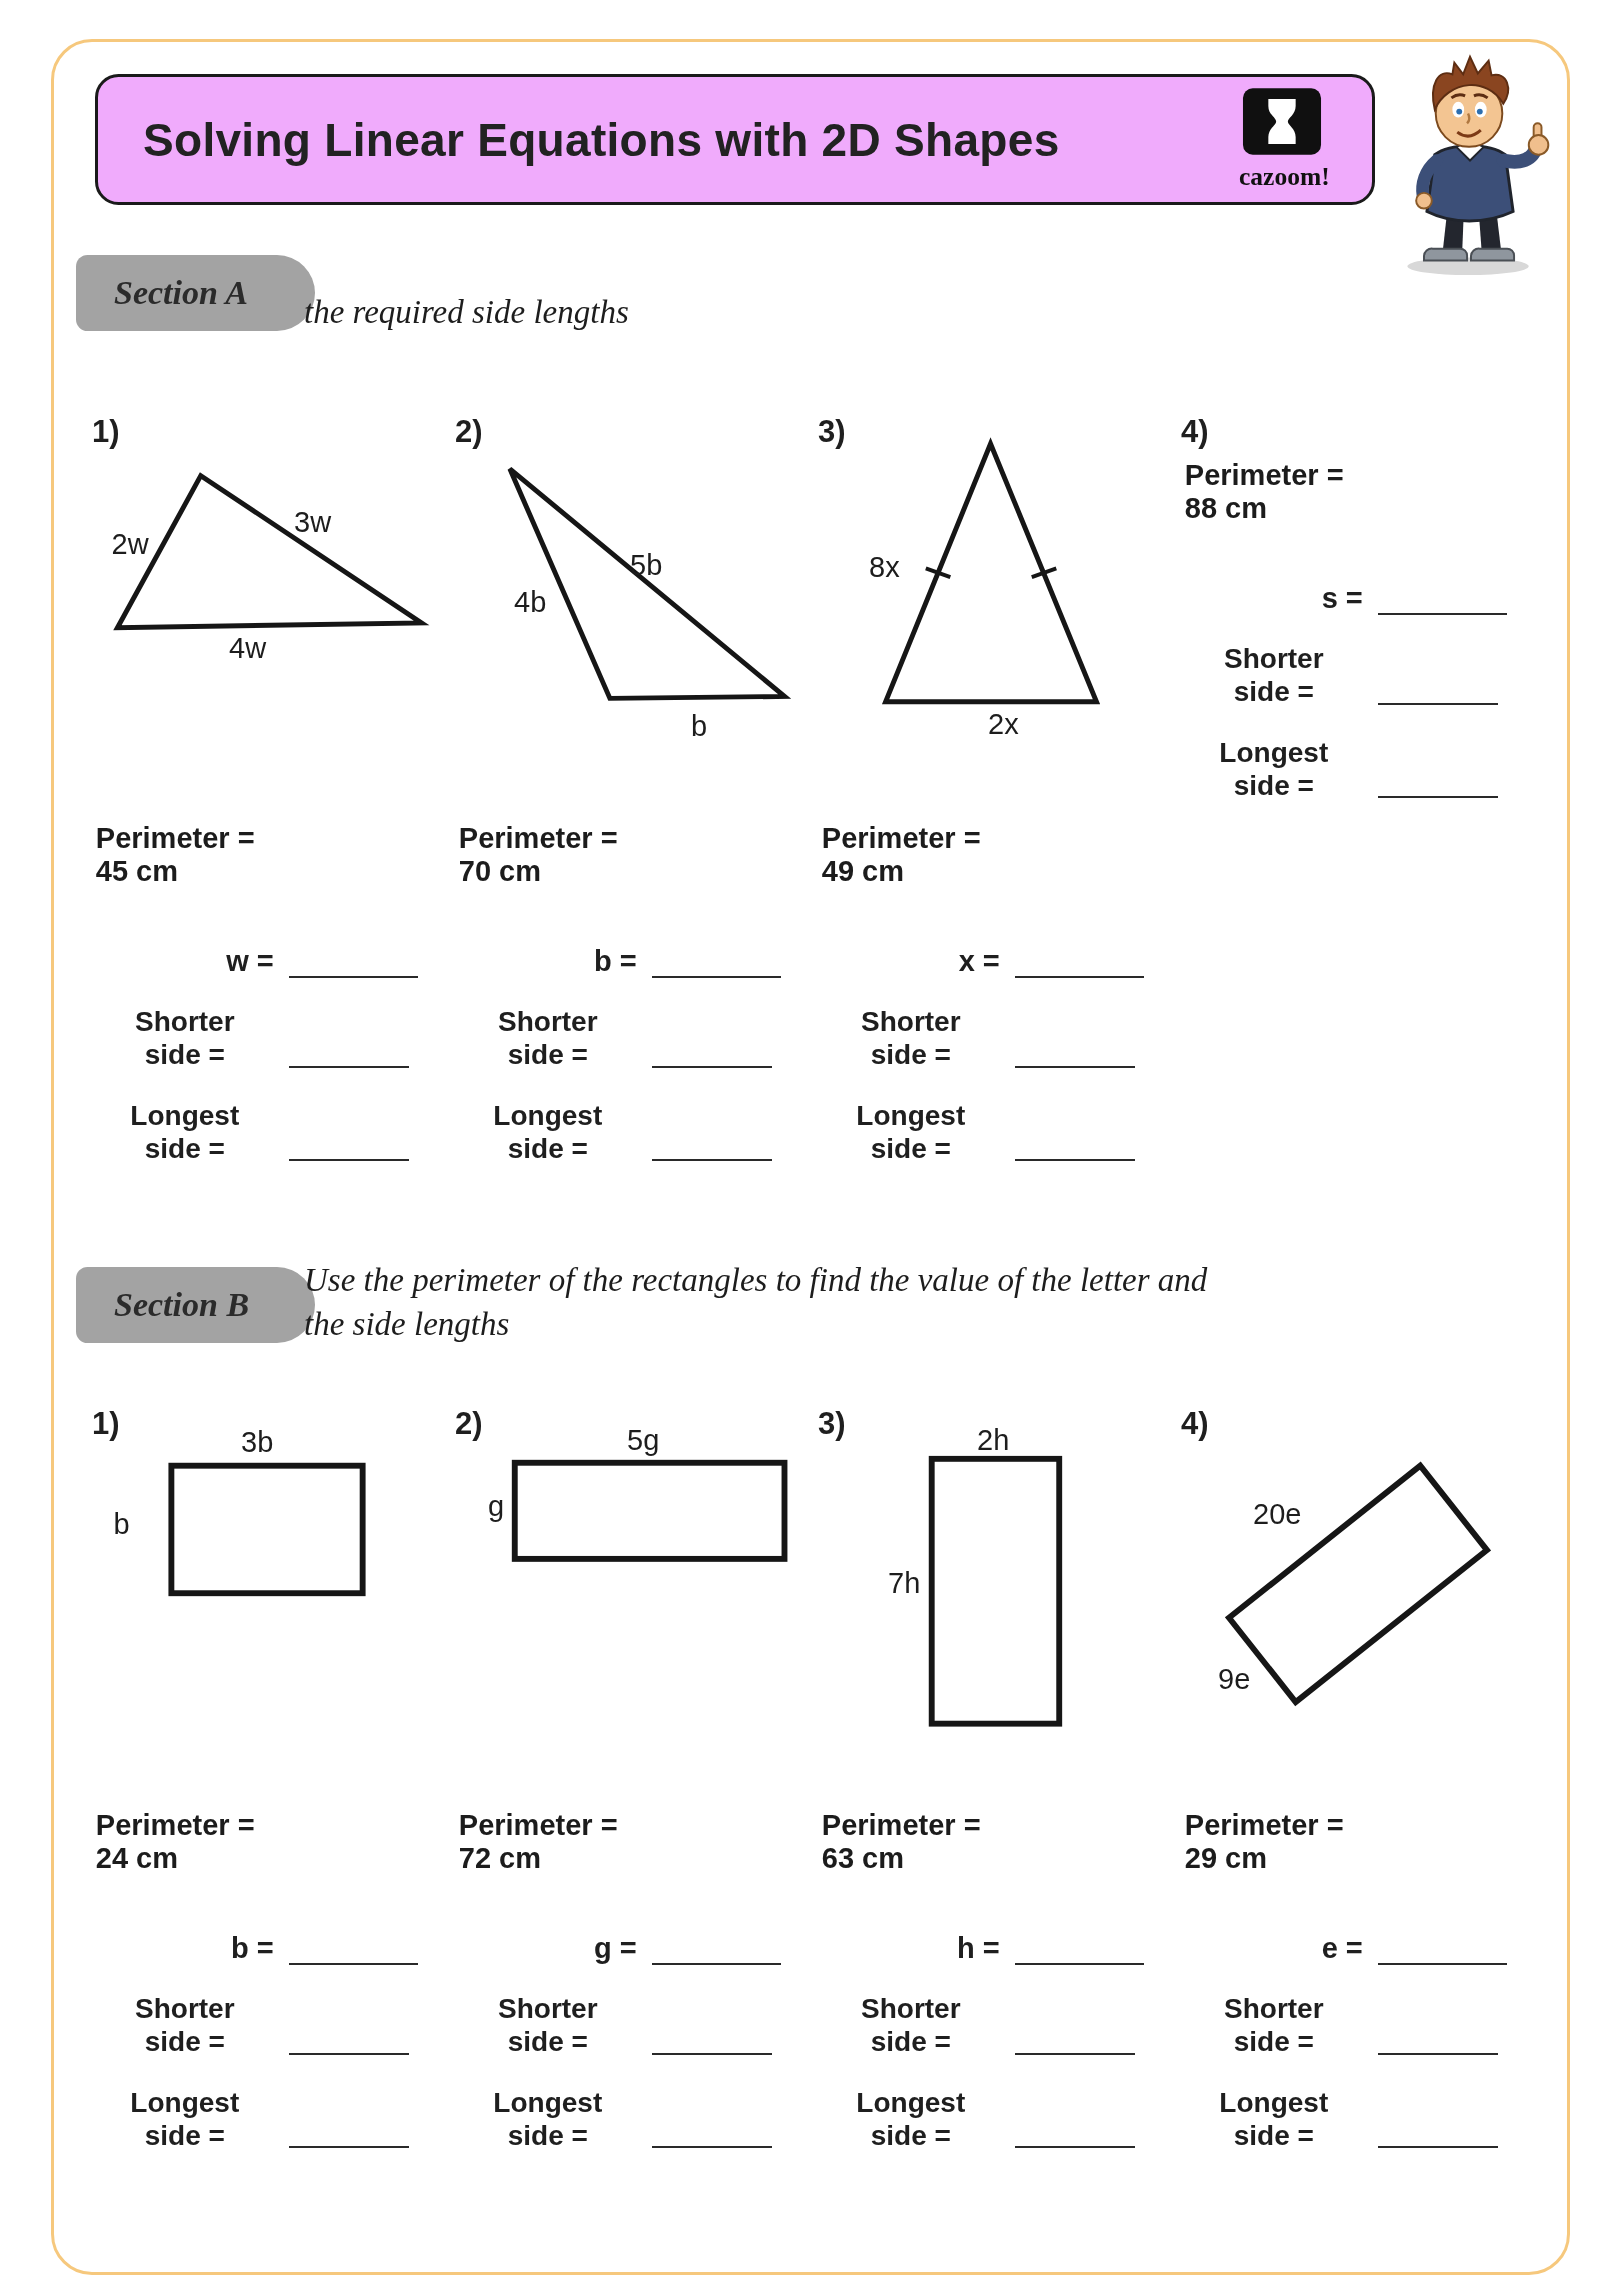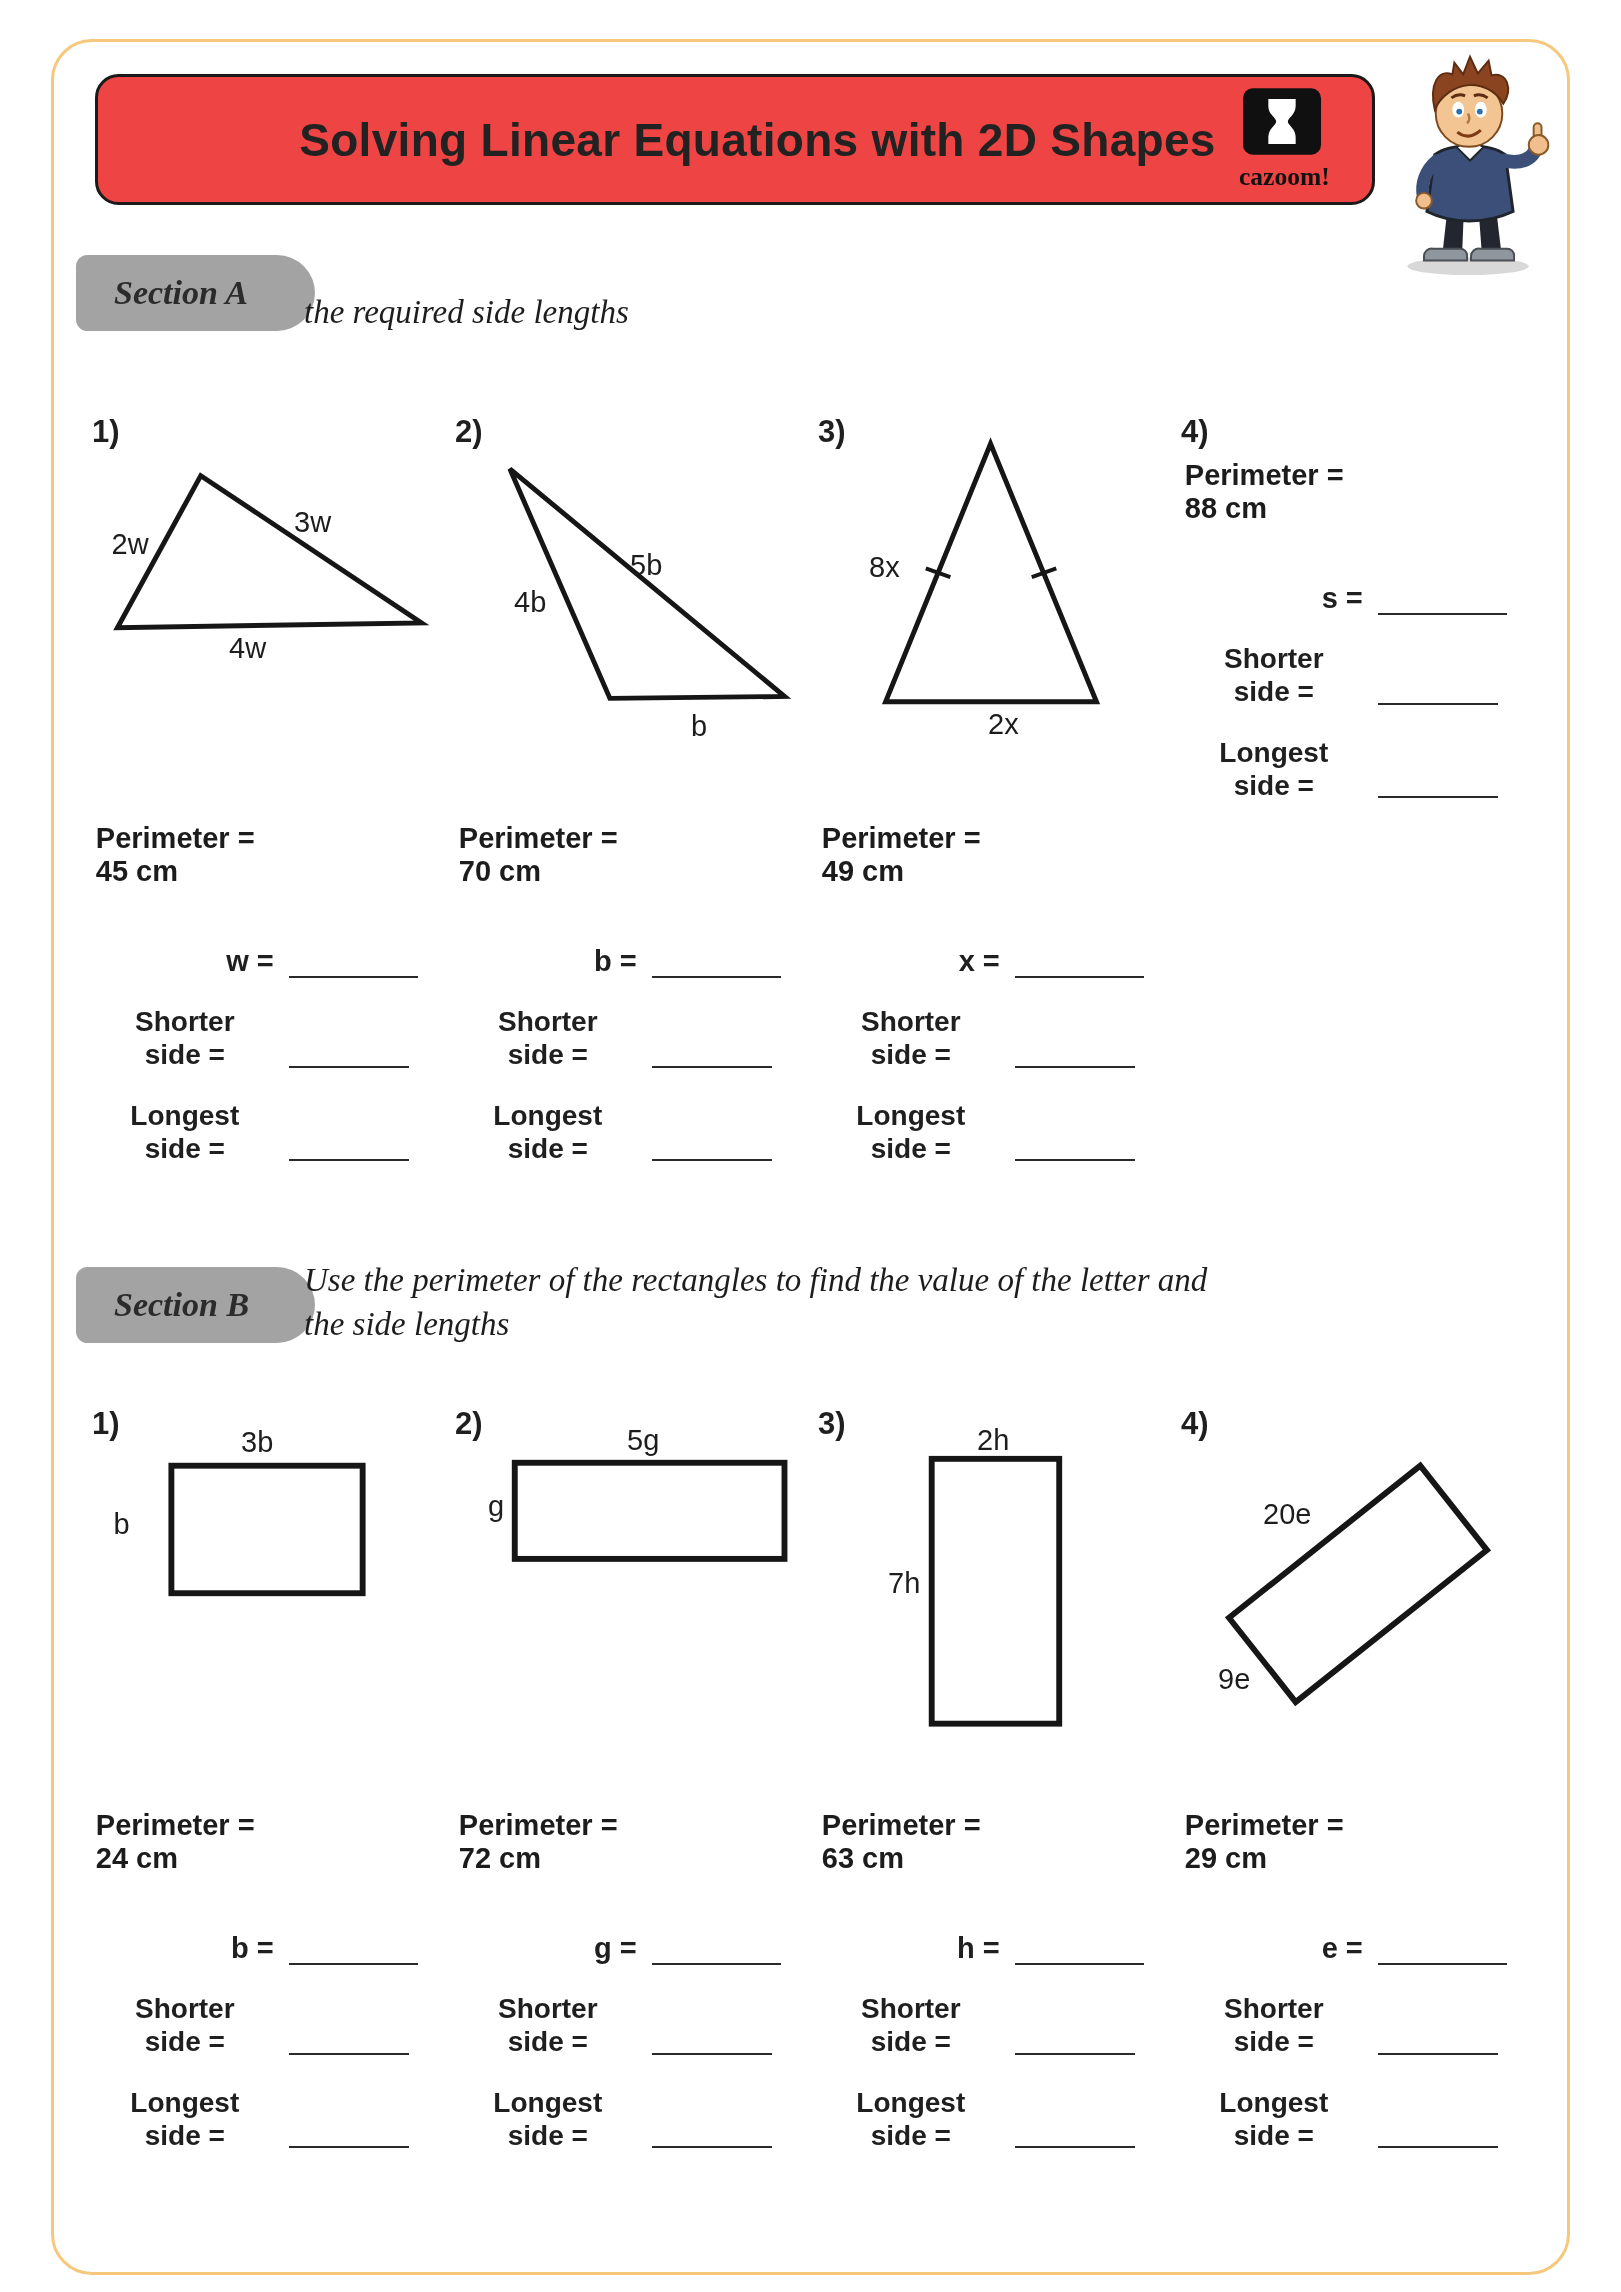"Solving Linear Equations with 2D" .title-box { background: #ef4444 -> #f0abfc; justify-content: center -> none }
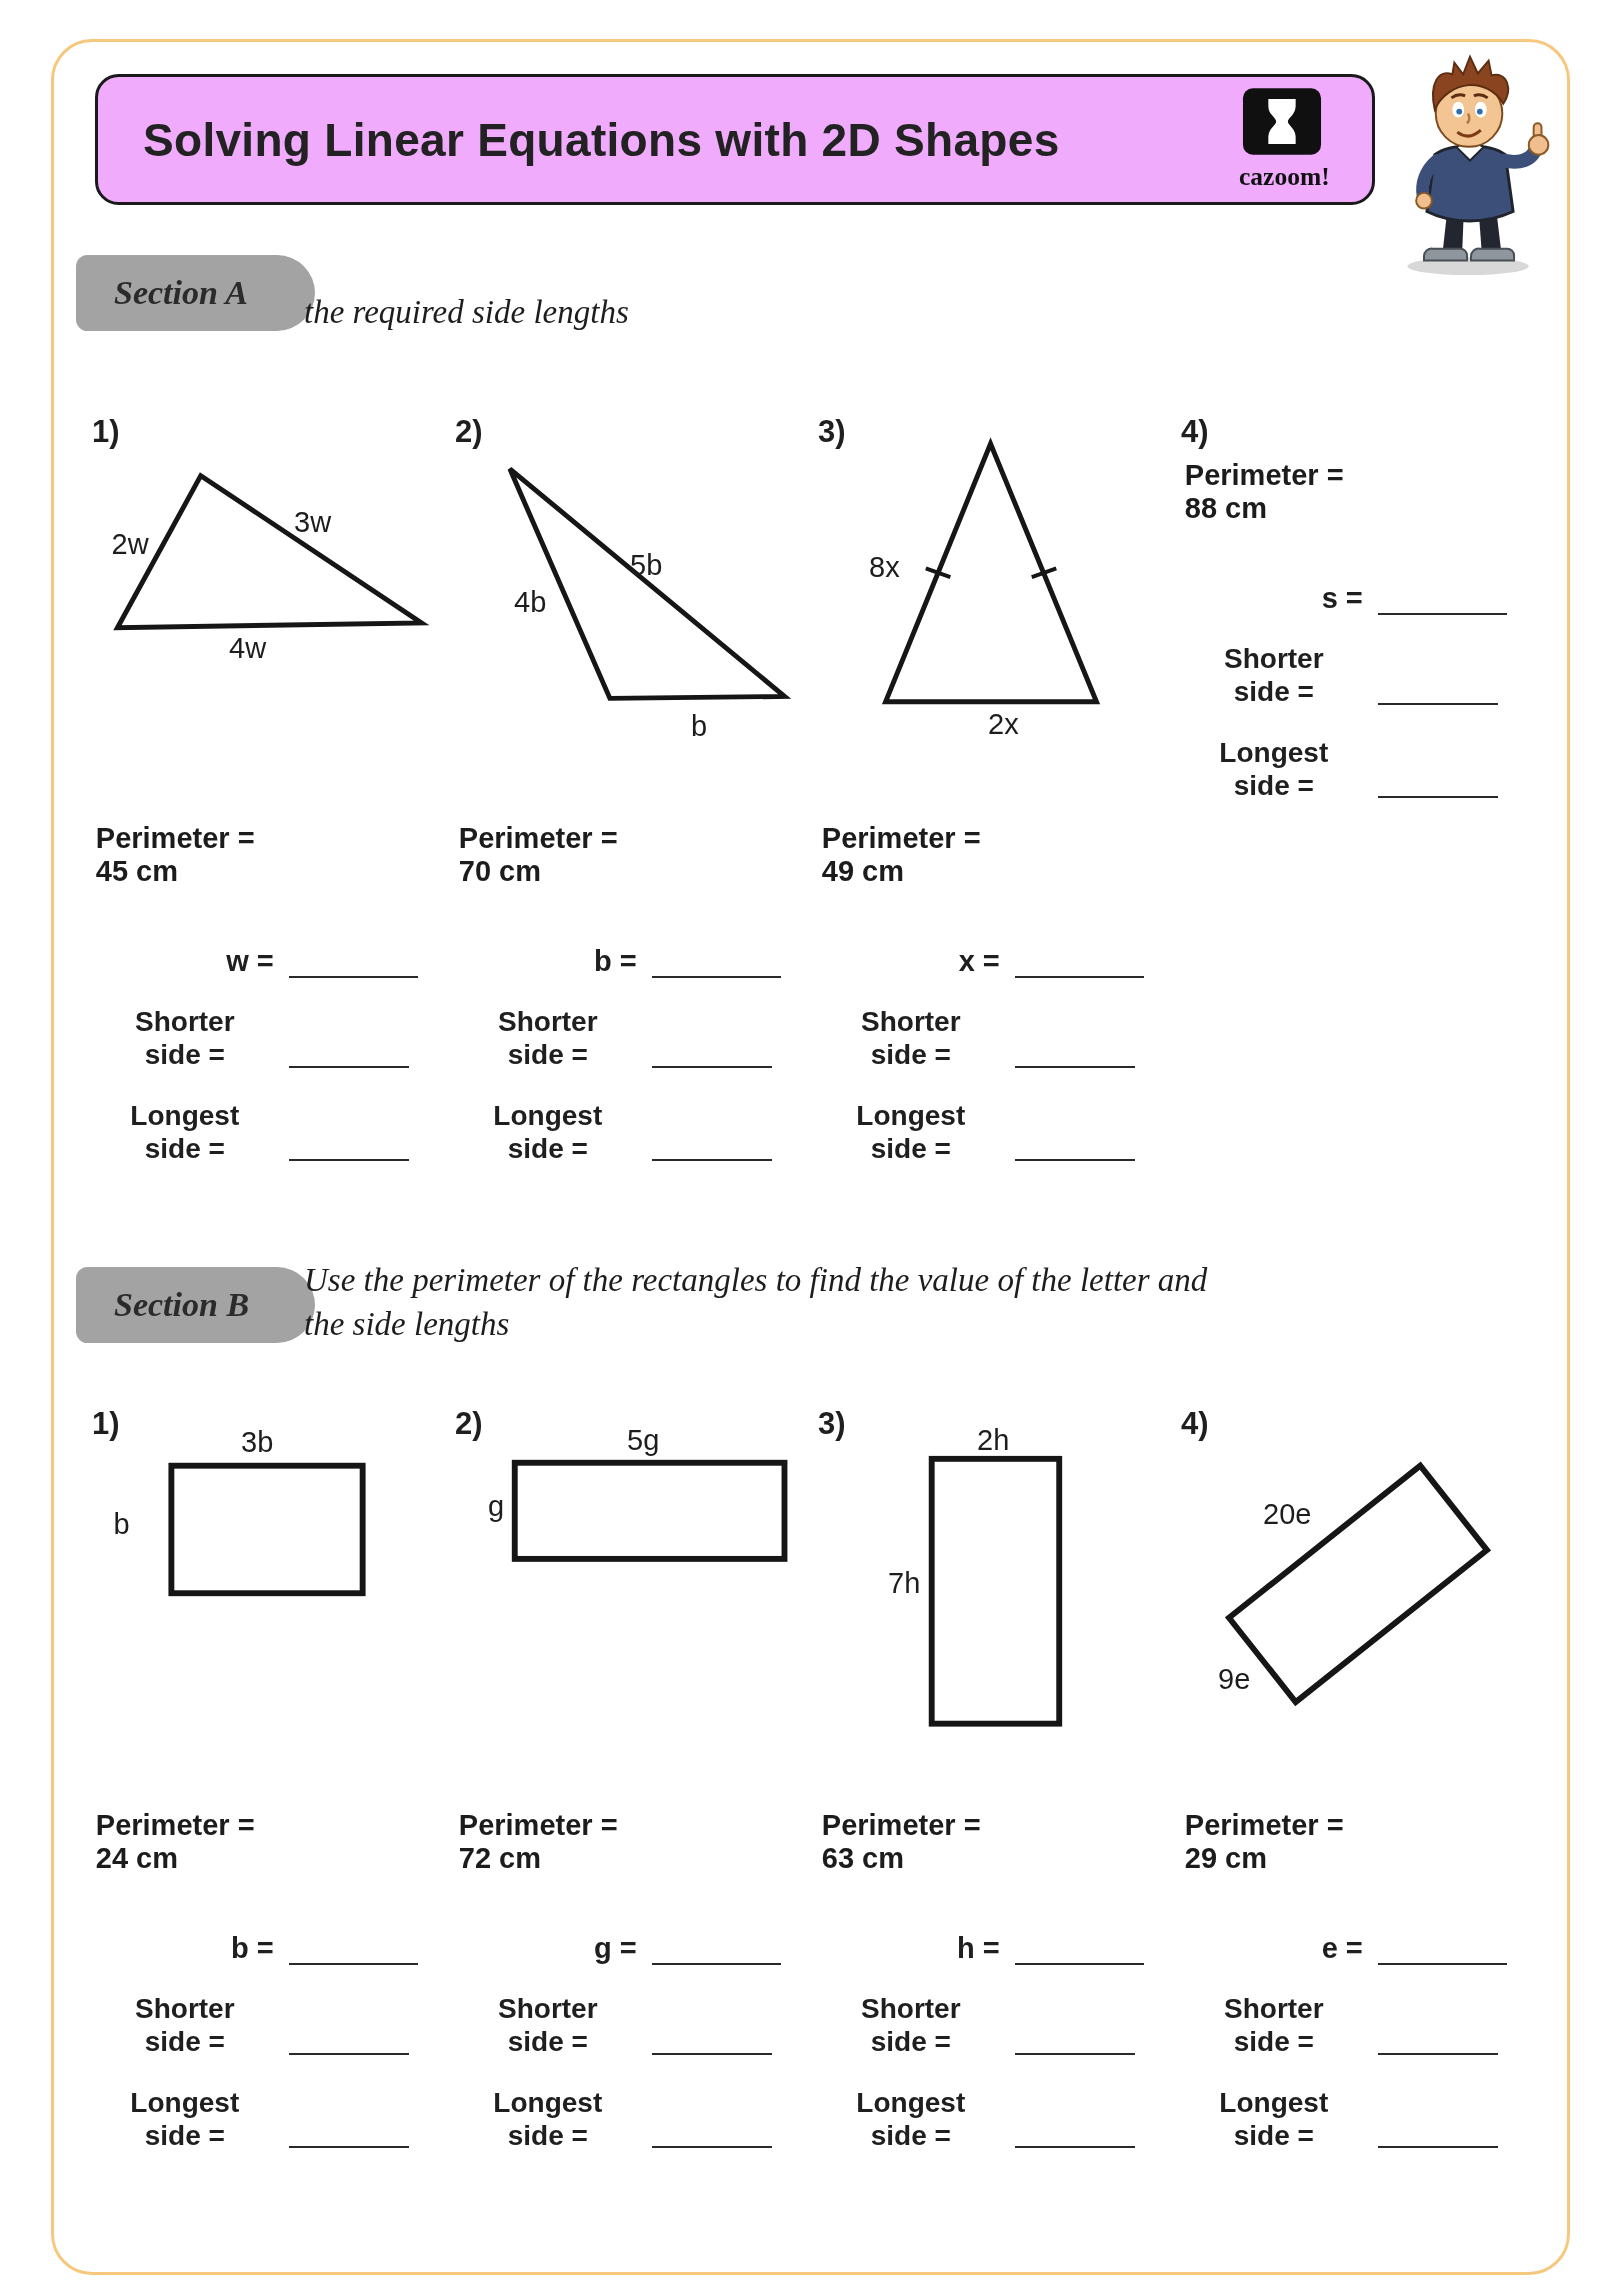"20e" span.slabel { left: 88px -> 78px }
